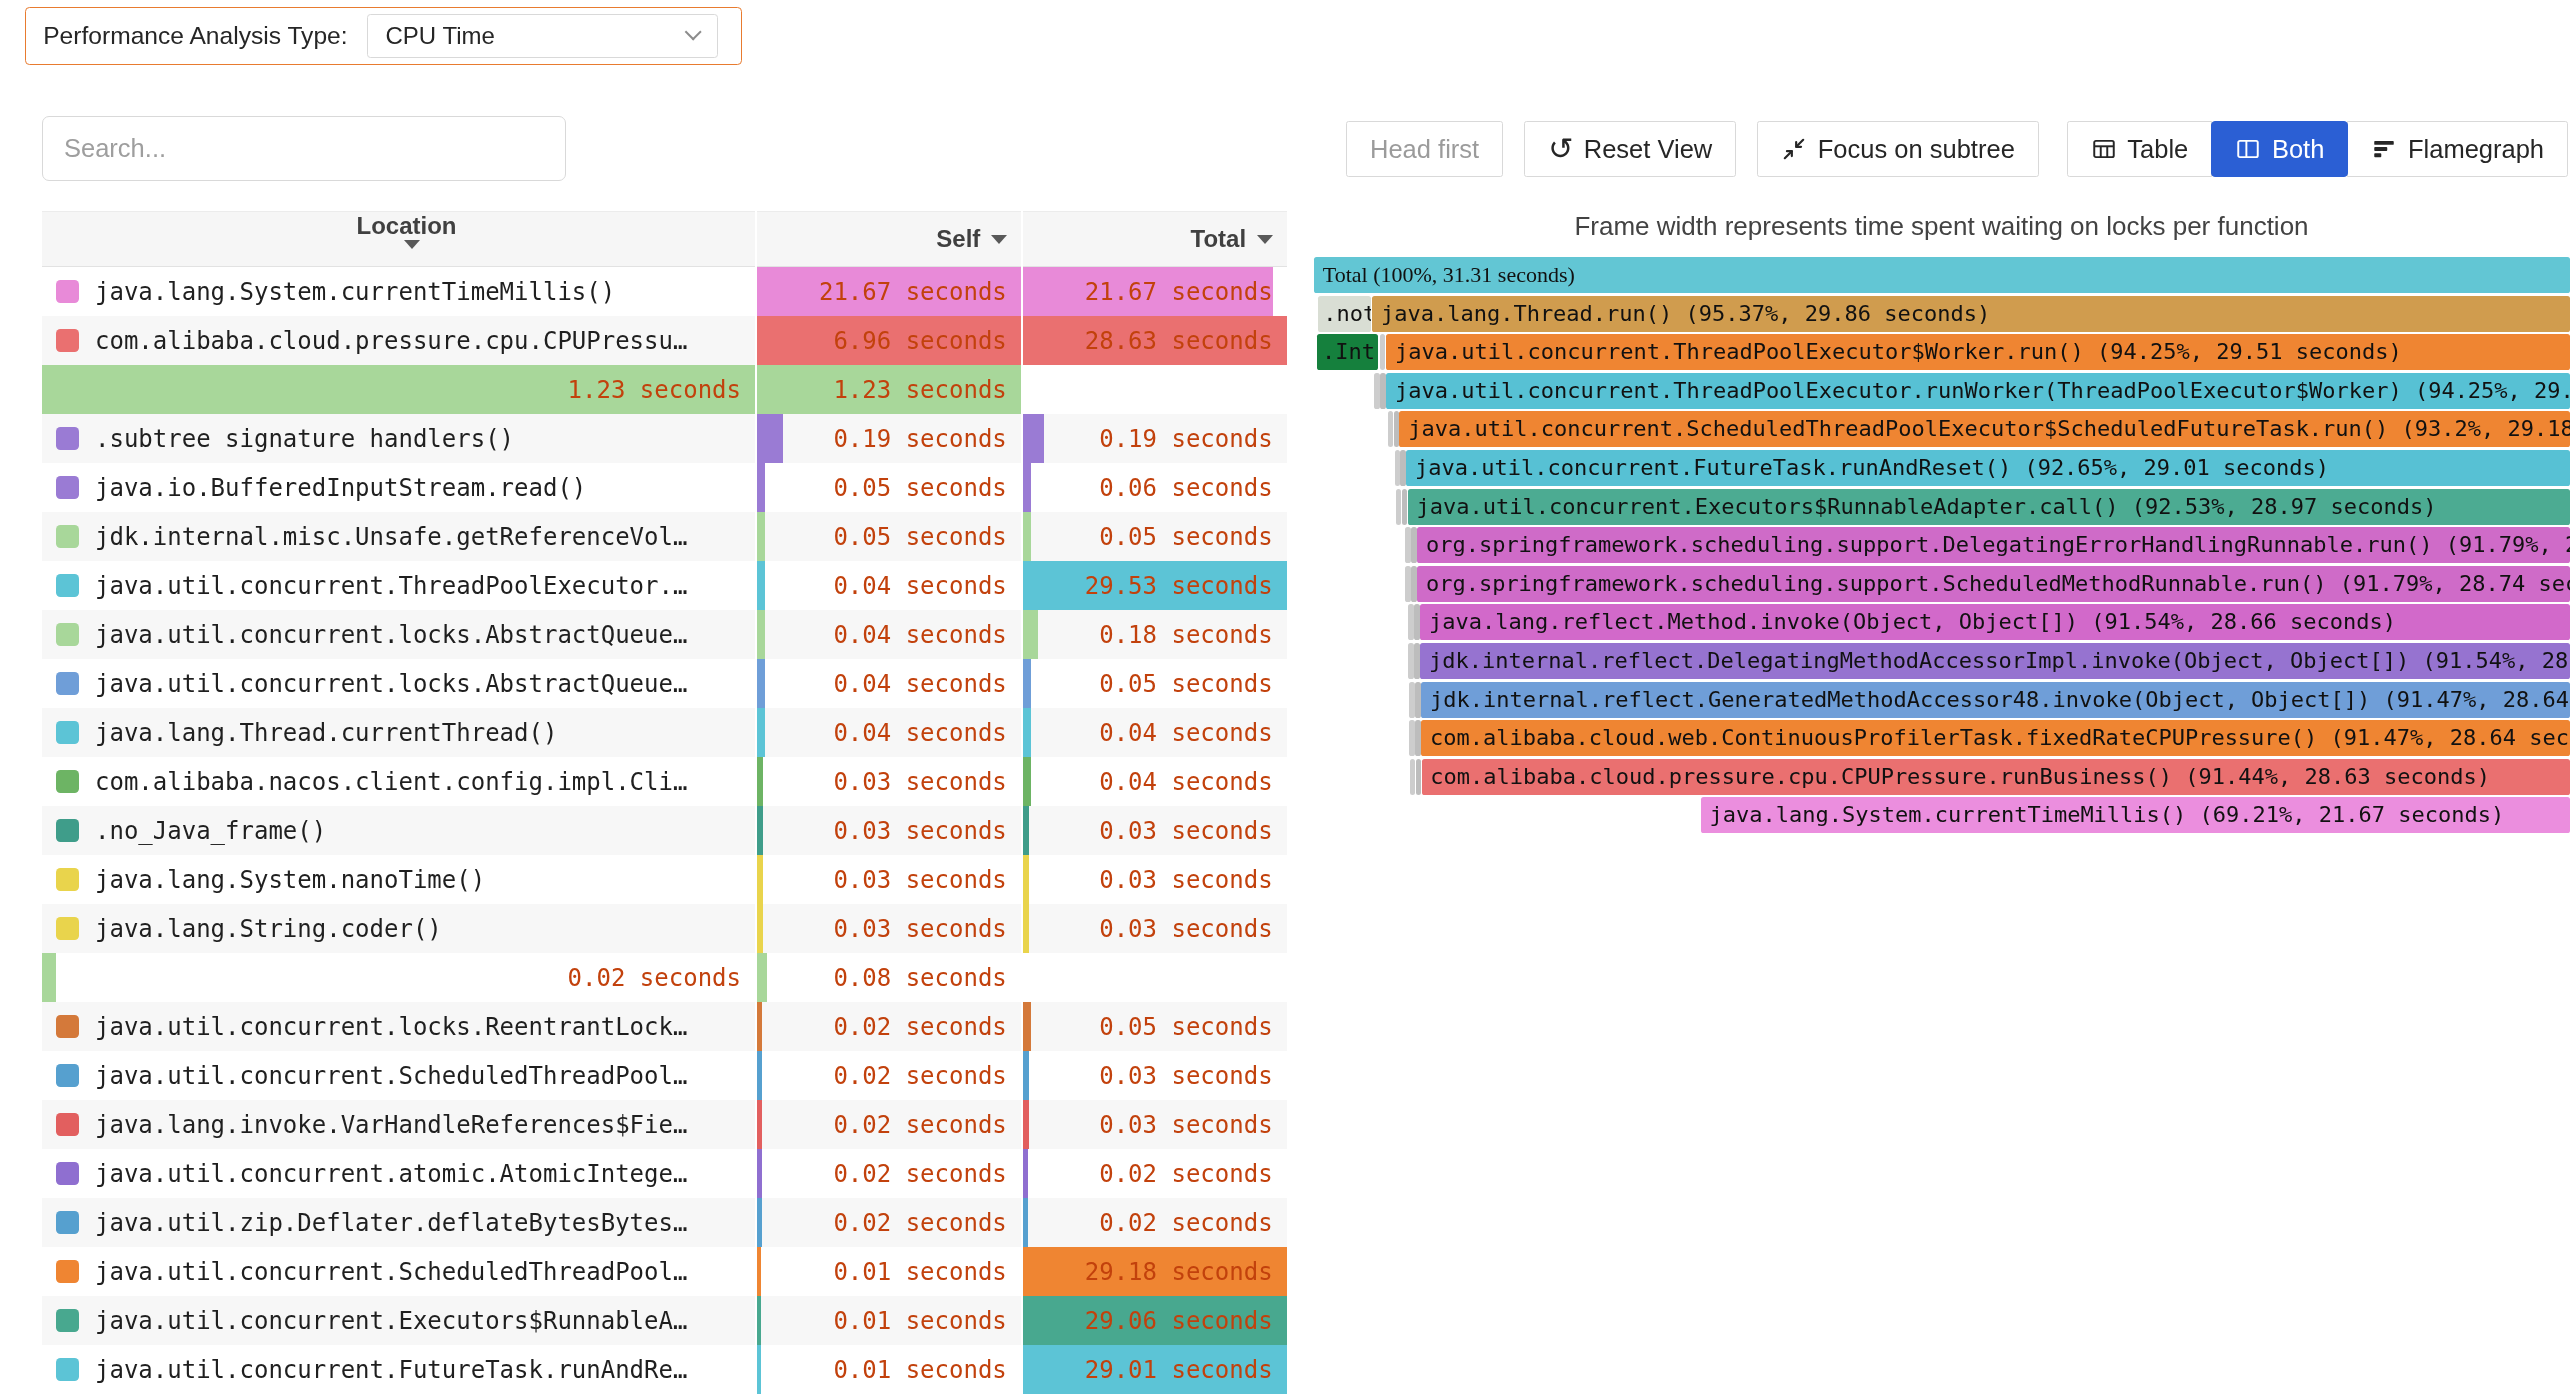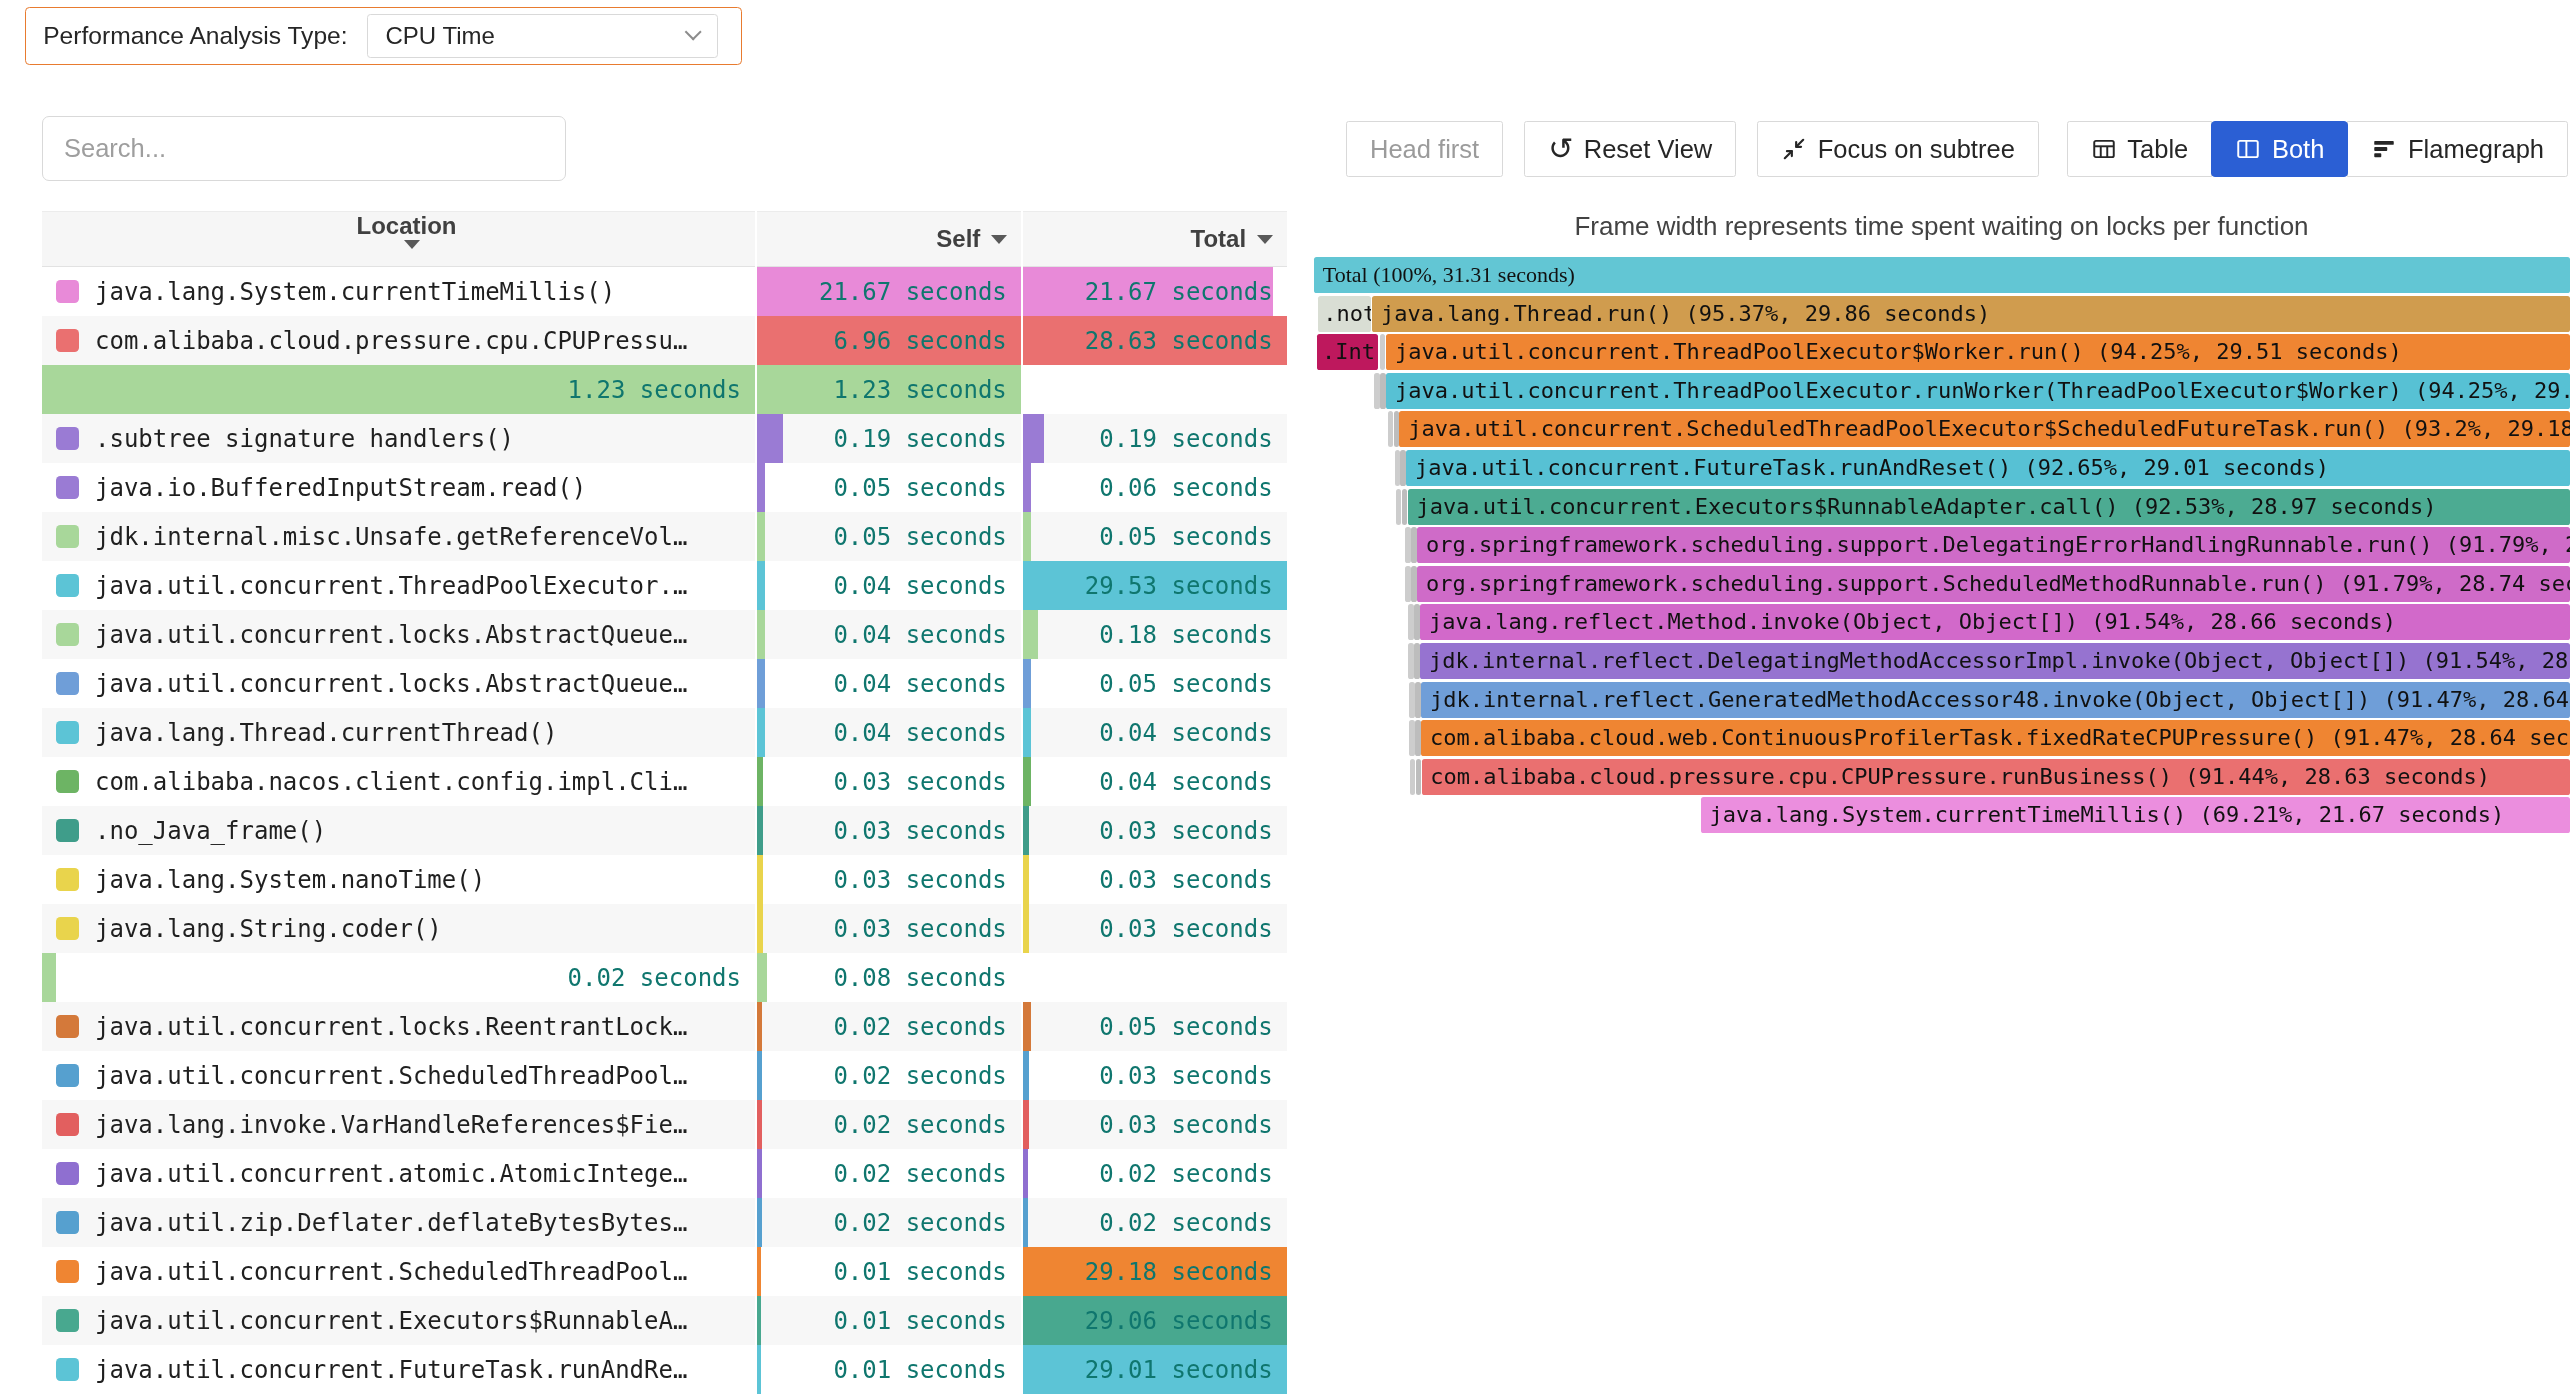"21.67 seconds" .val { color: #0f766e -> #c2410c }
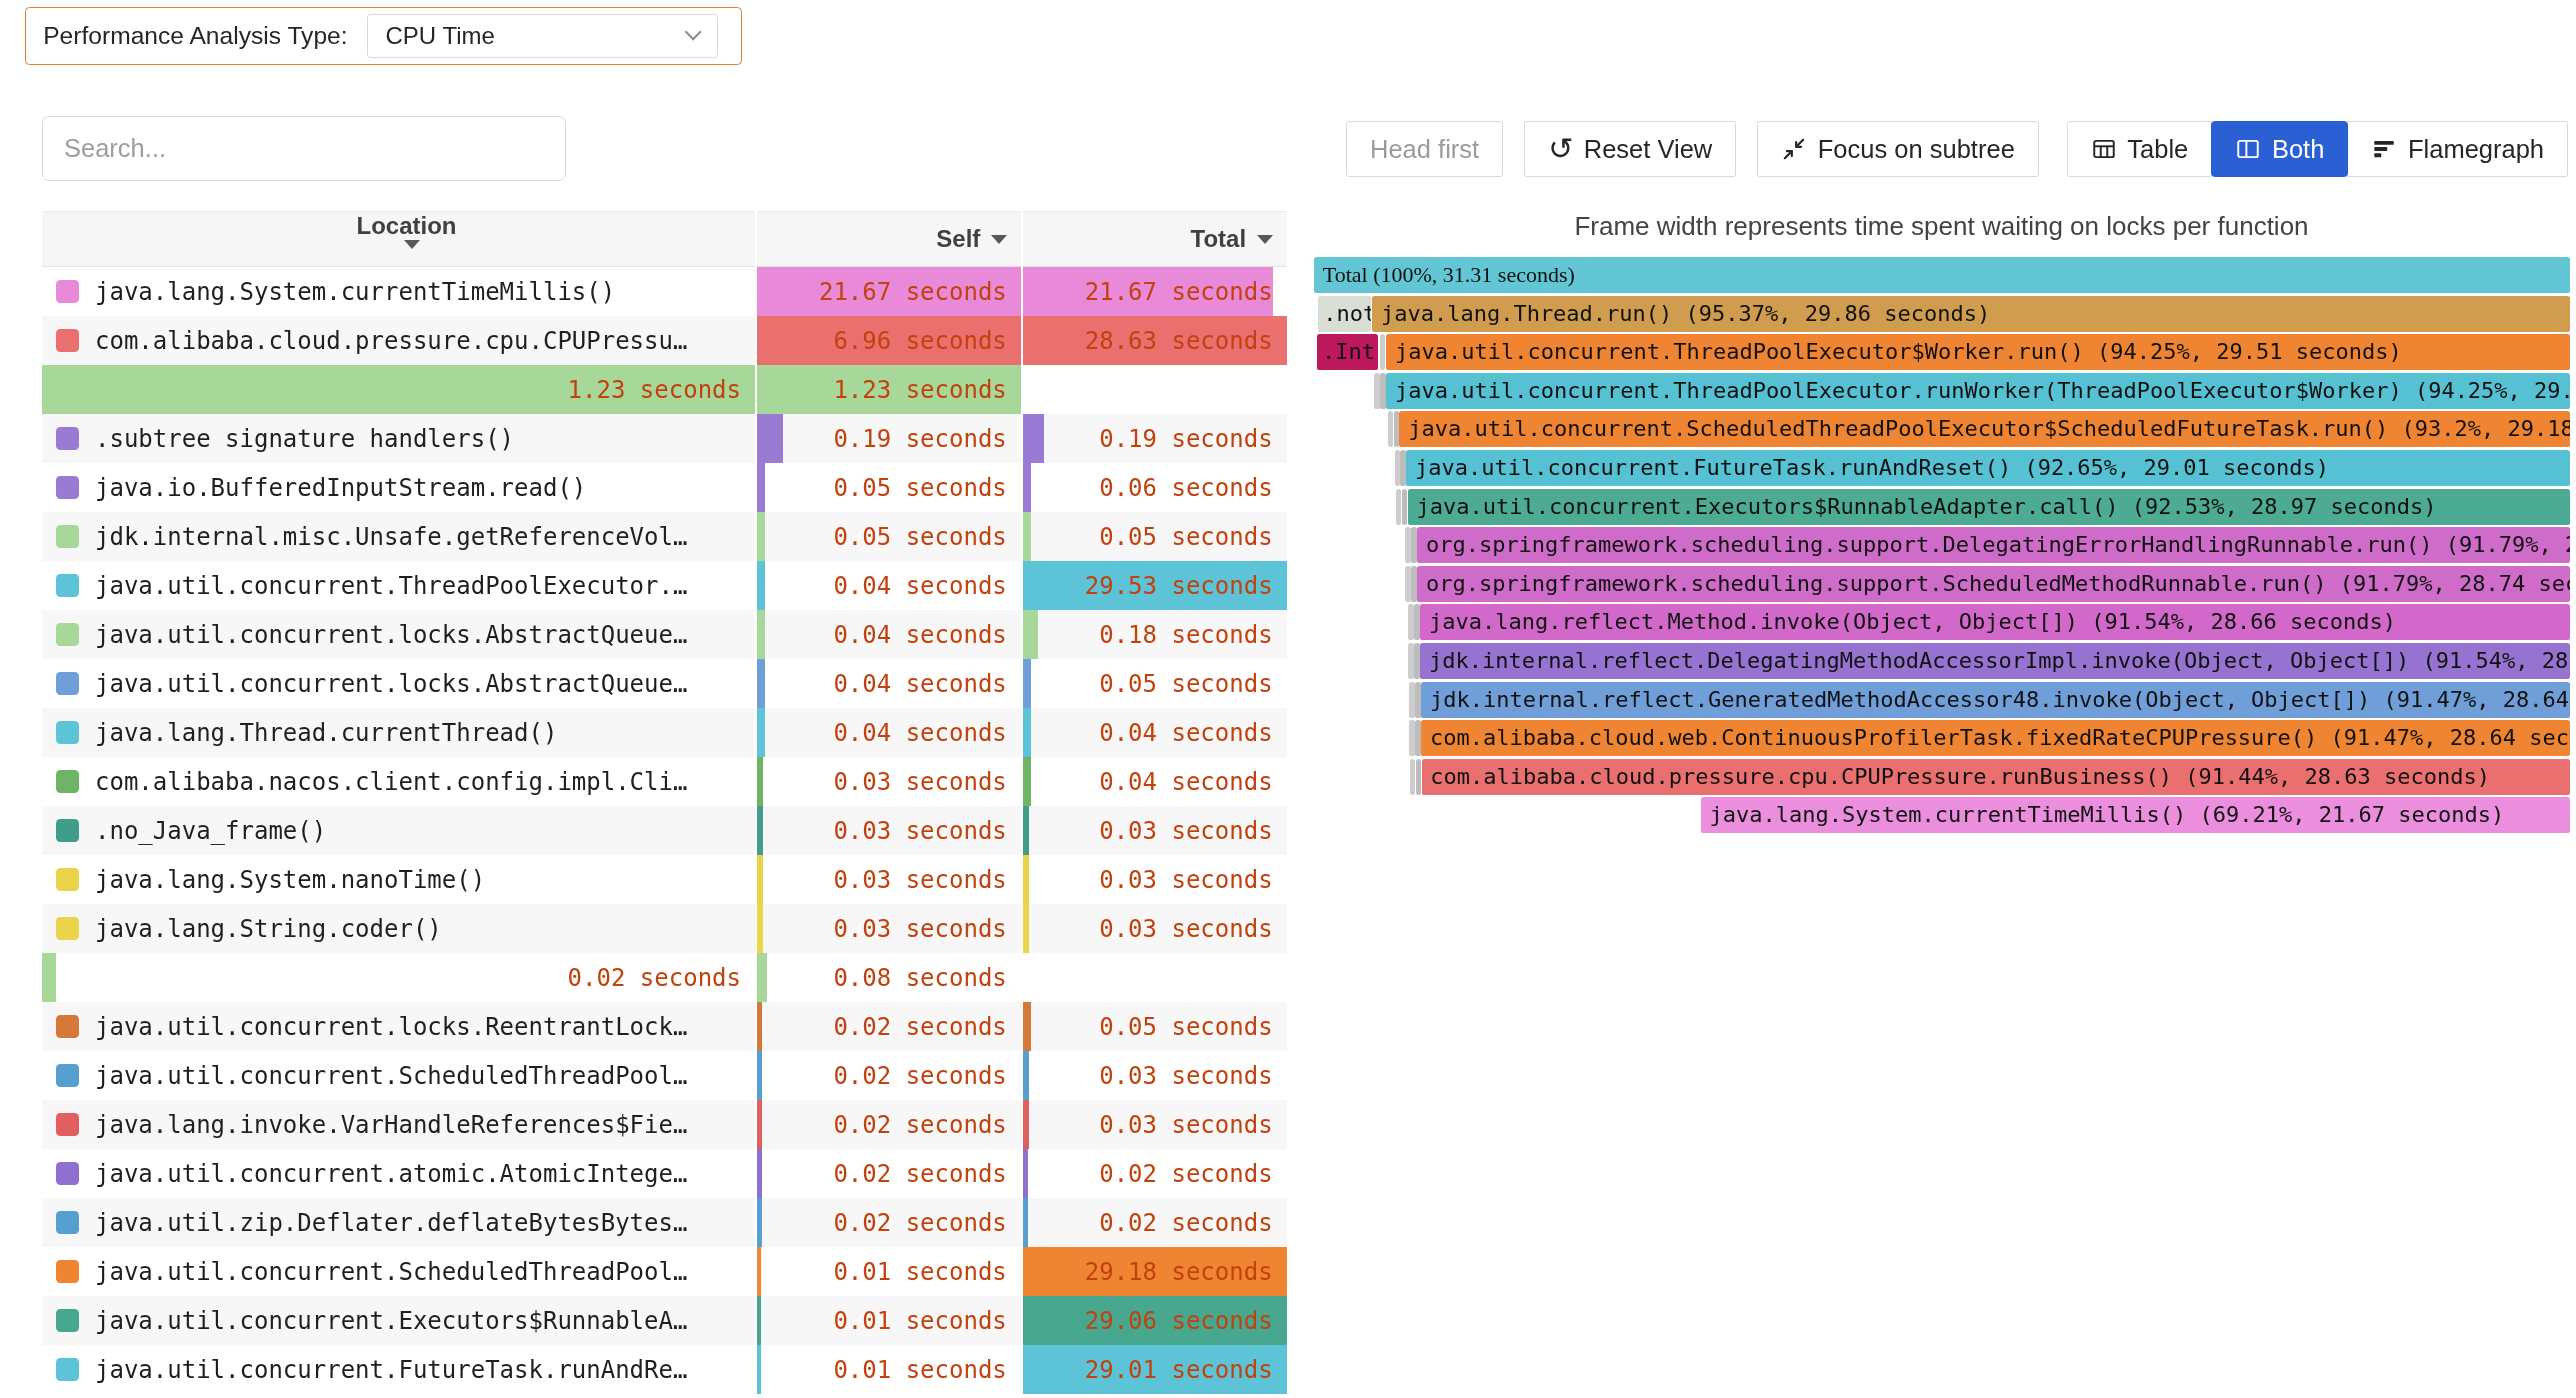".Int" div.frame { background: #be185d -> #15803d }
